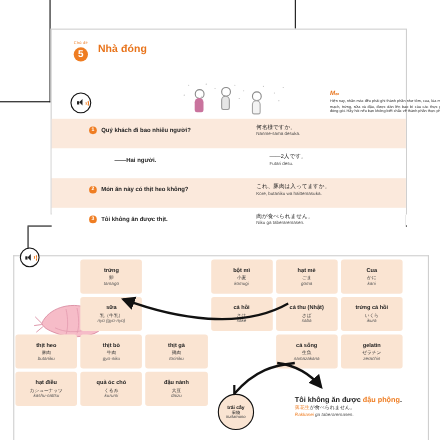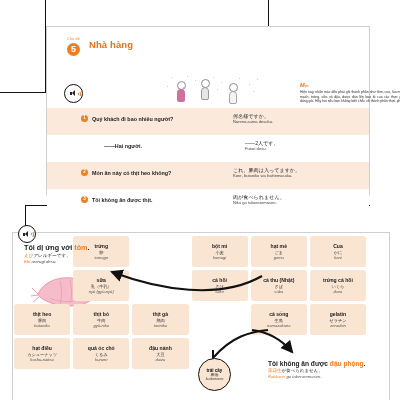"Nhà hàng" div.topic-title { text: hàng -> đóng }
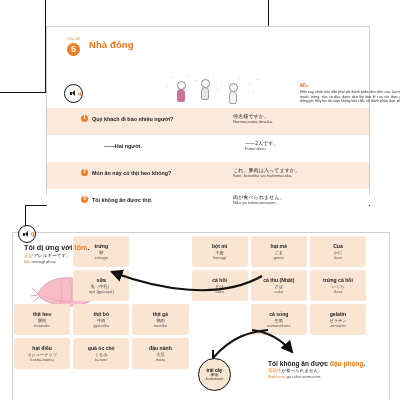"Tôi dị ứng với tôm." div.headline { html: <div> <div><span>Tôi dị ứng với </span><span>tôm</span><span>.</span></div> <div><span>えび</span><span>アレルギーです。</span></div> <div><span>Ebi</span><span> arerugī desu.</span></div> </div> -> none }
